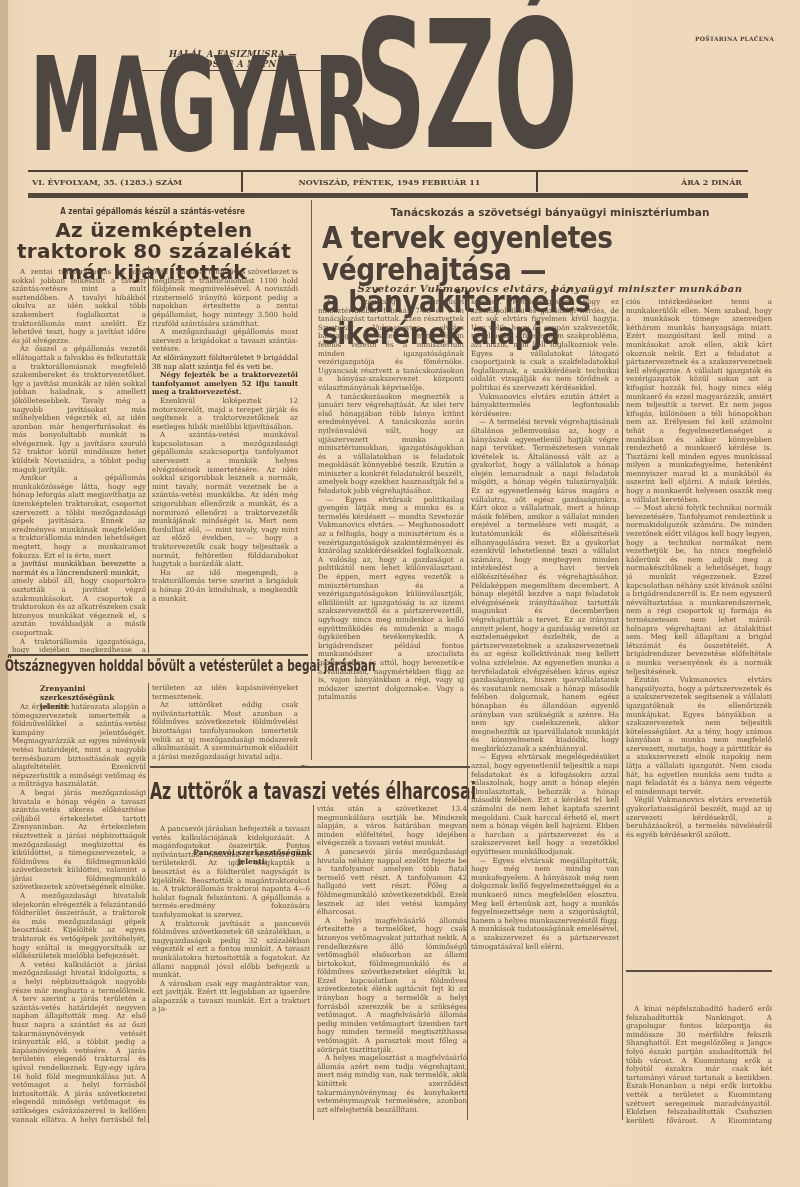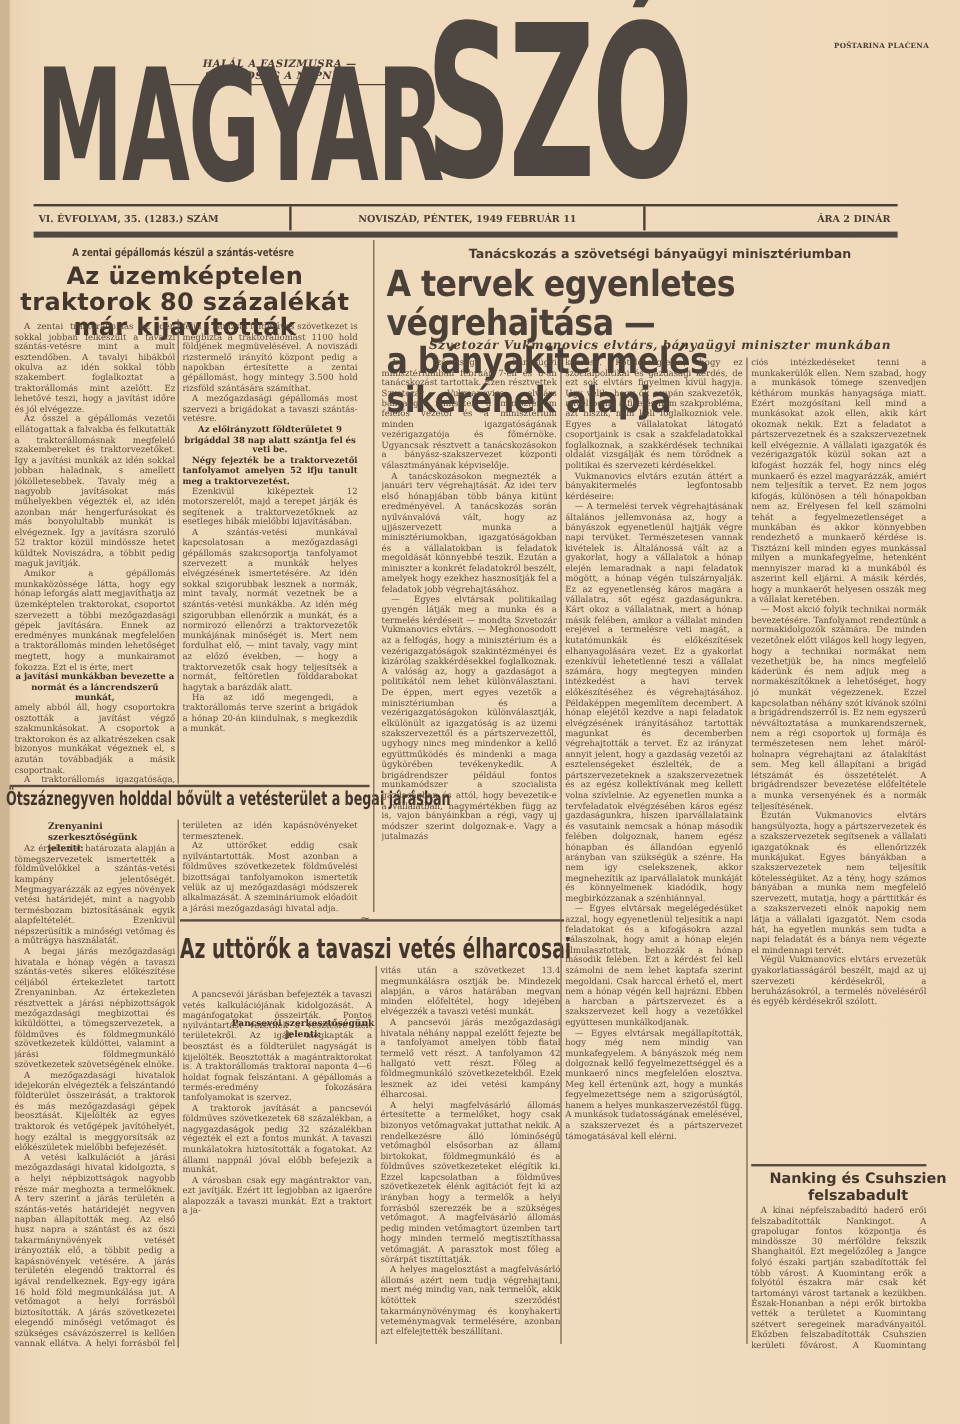"Az előirányzott földterületet 9" .col p.center { font-weight: bold -> normal; text-align: center -> none }
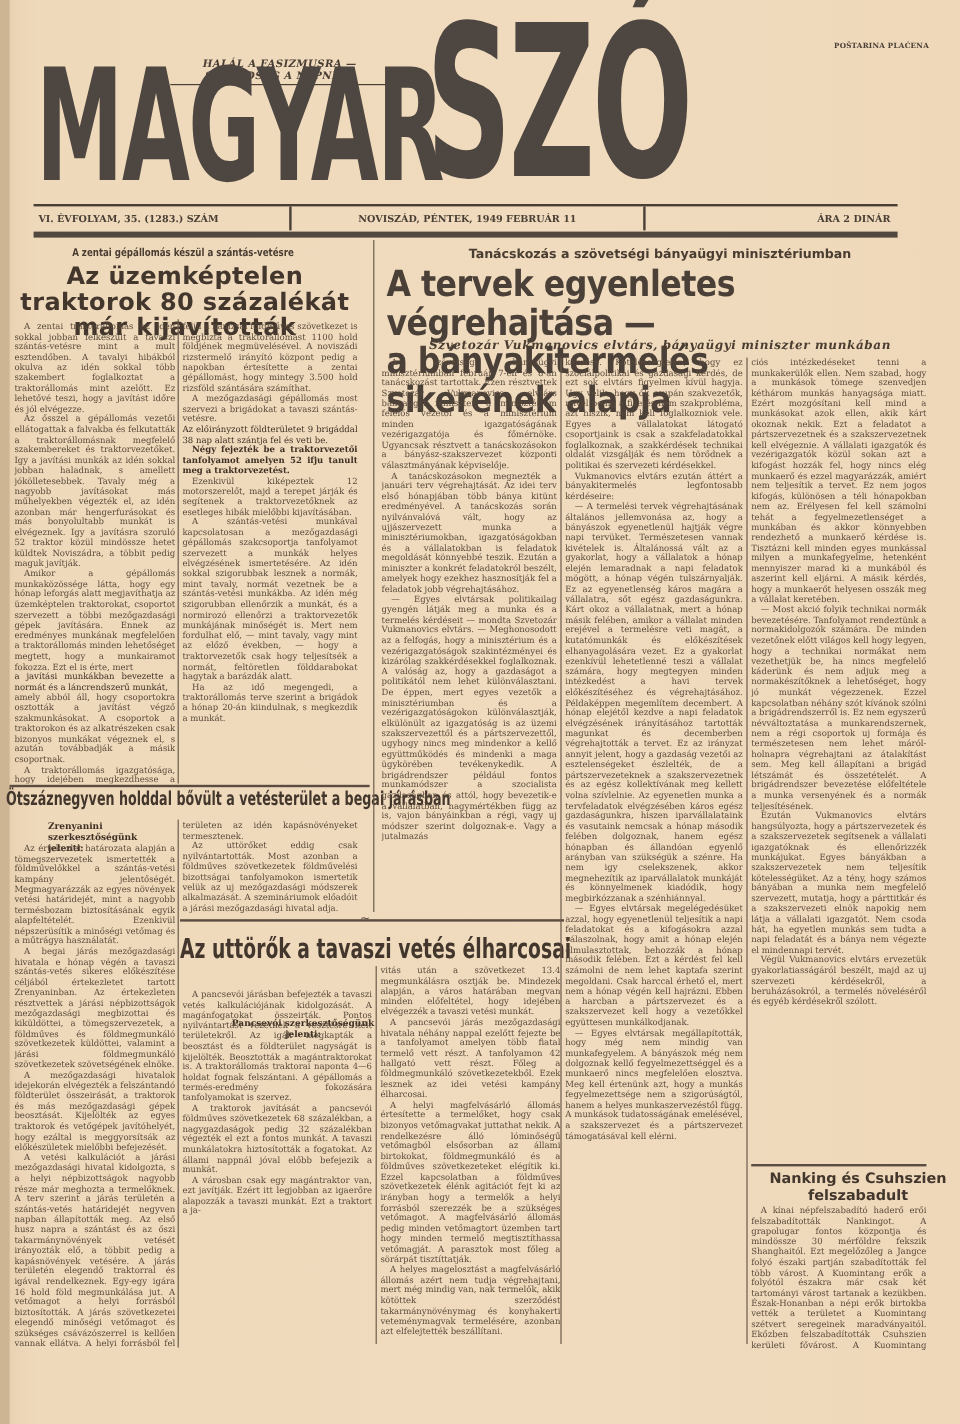"Nanking és Csuhszien felszabadult" div.head-nank { html: <div>Nanking és Csuhszien felszabadult</div> -> none }
